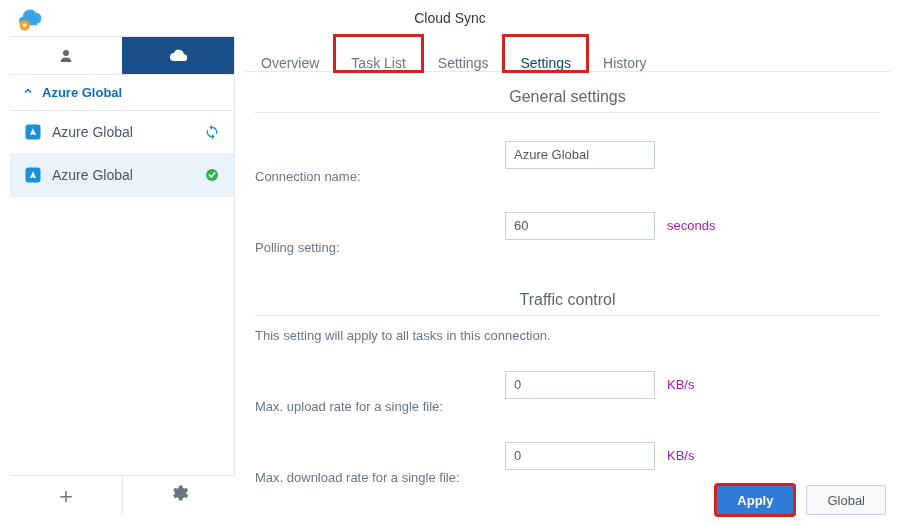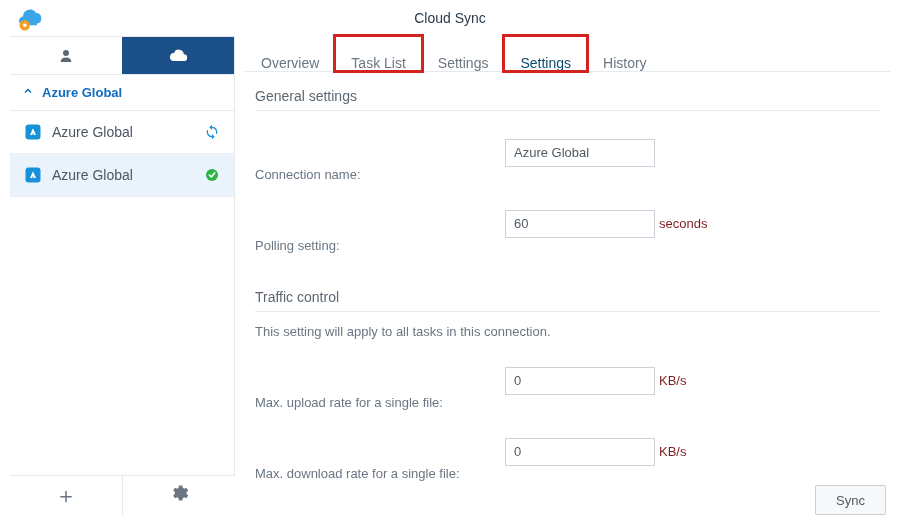"General settings" .section h3 { font-size: 14px -> 16px; text-align: none -> center }
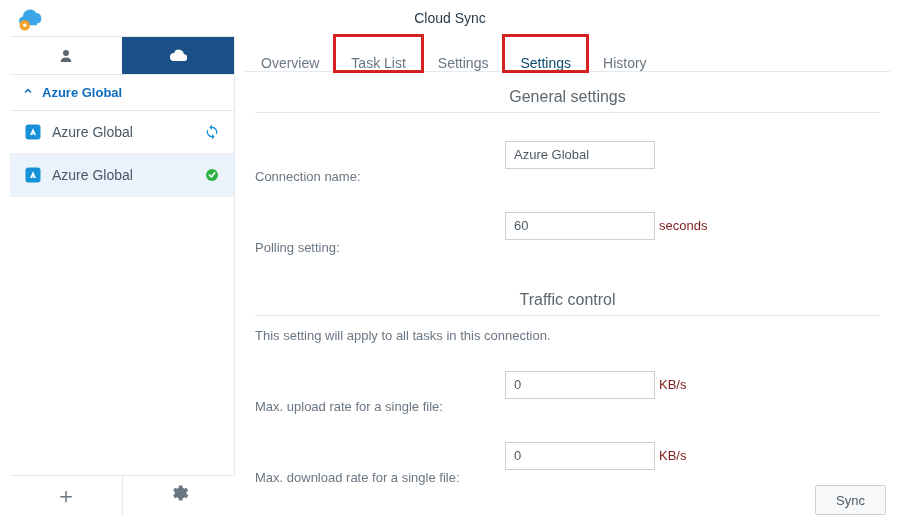"seconds" .row .suffix { color: #7f1d1d -> #a21caf; margin-left: 4px -> 12px }
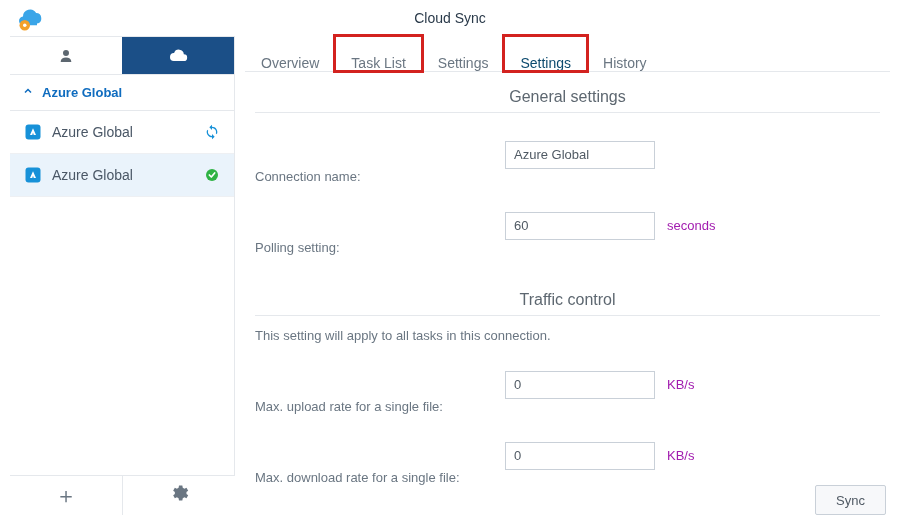"Apply" button.btn { html: none -> <button>Apply</button> }
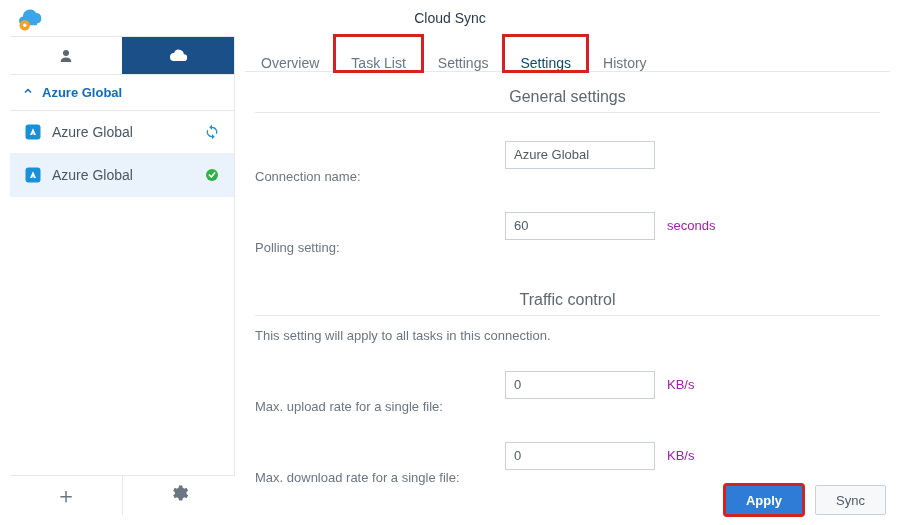"Sync" button.btn { text: Sync -> Global }
